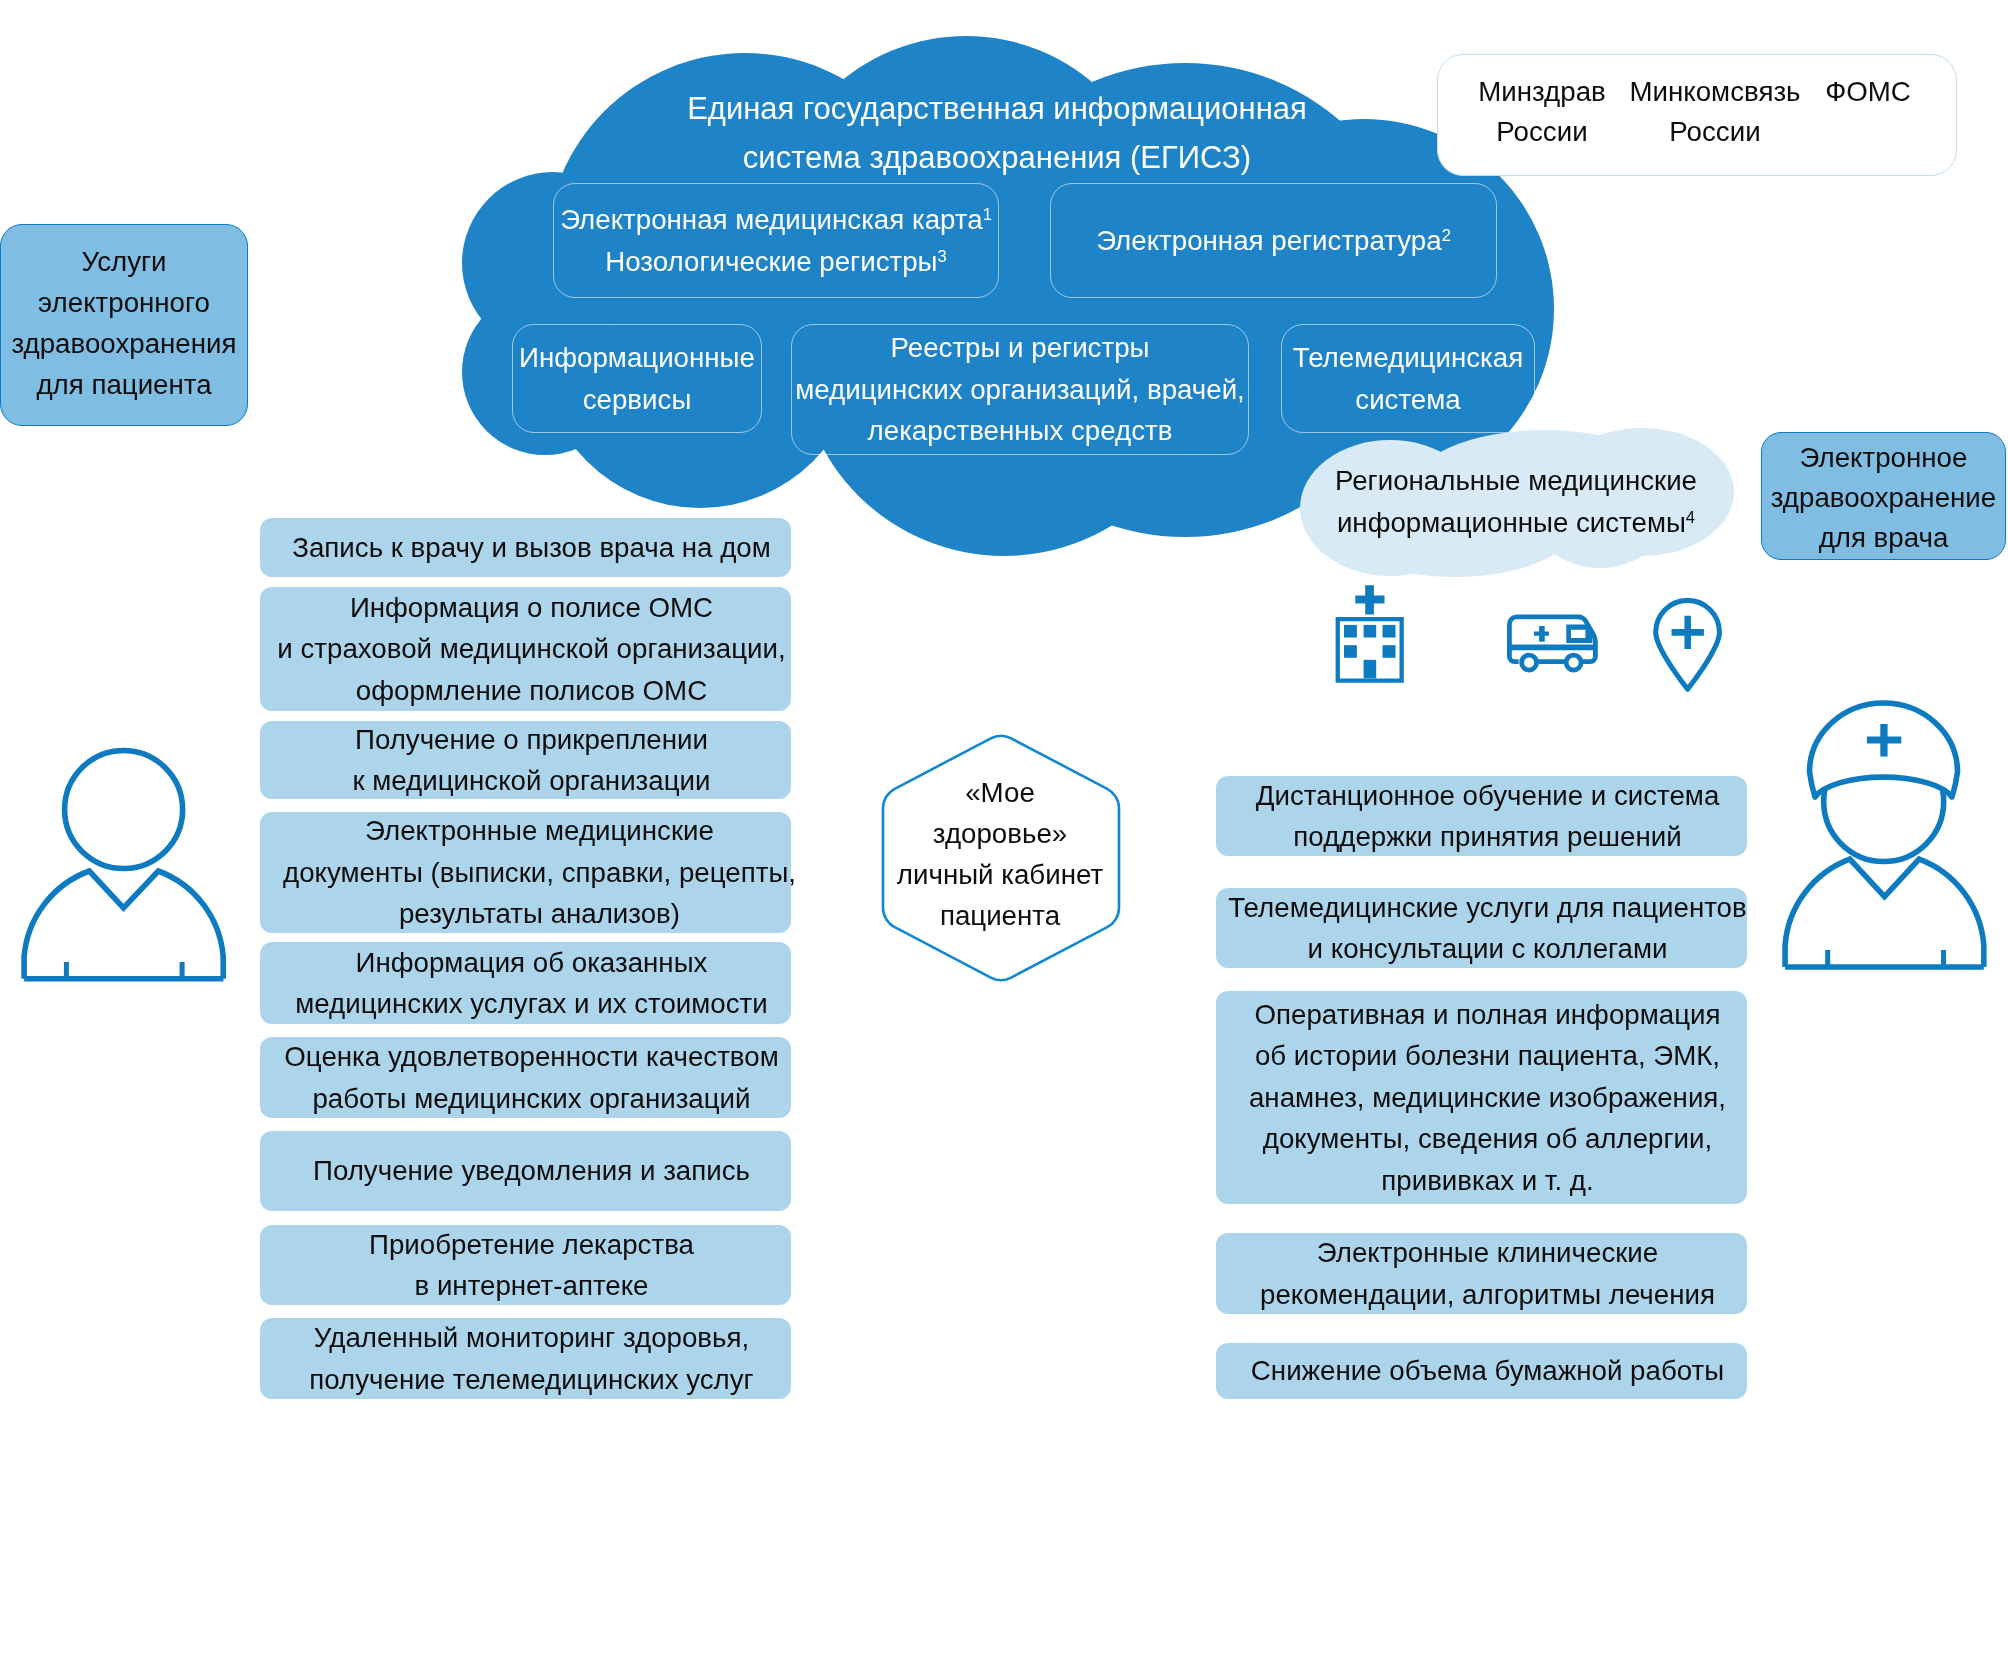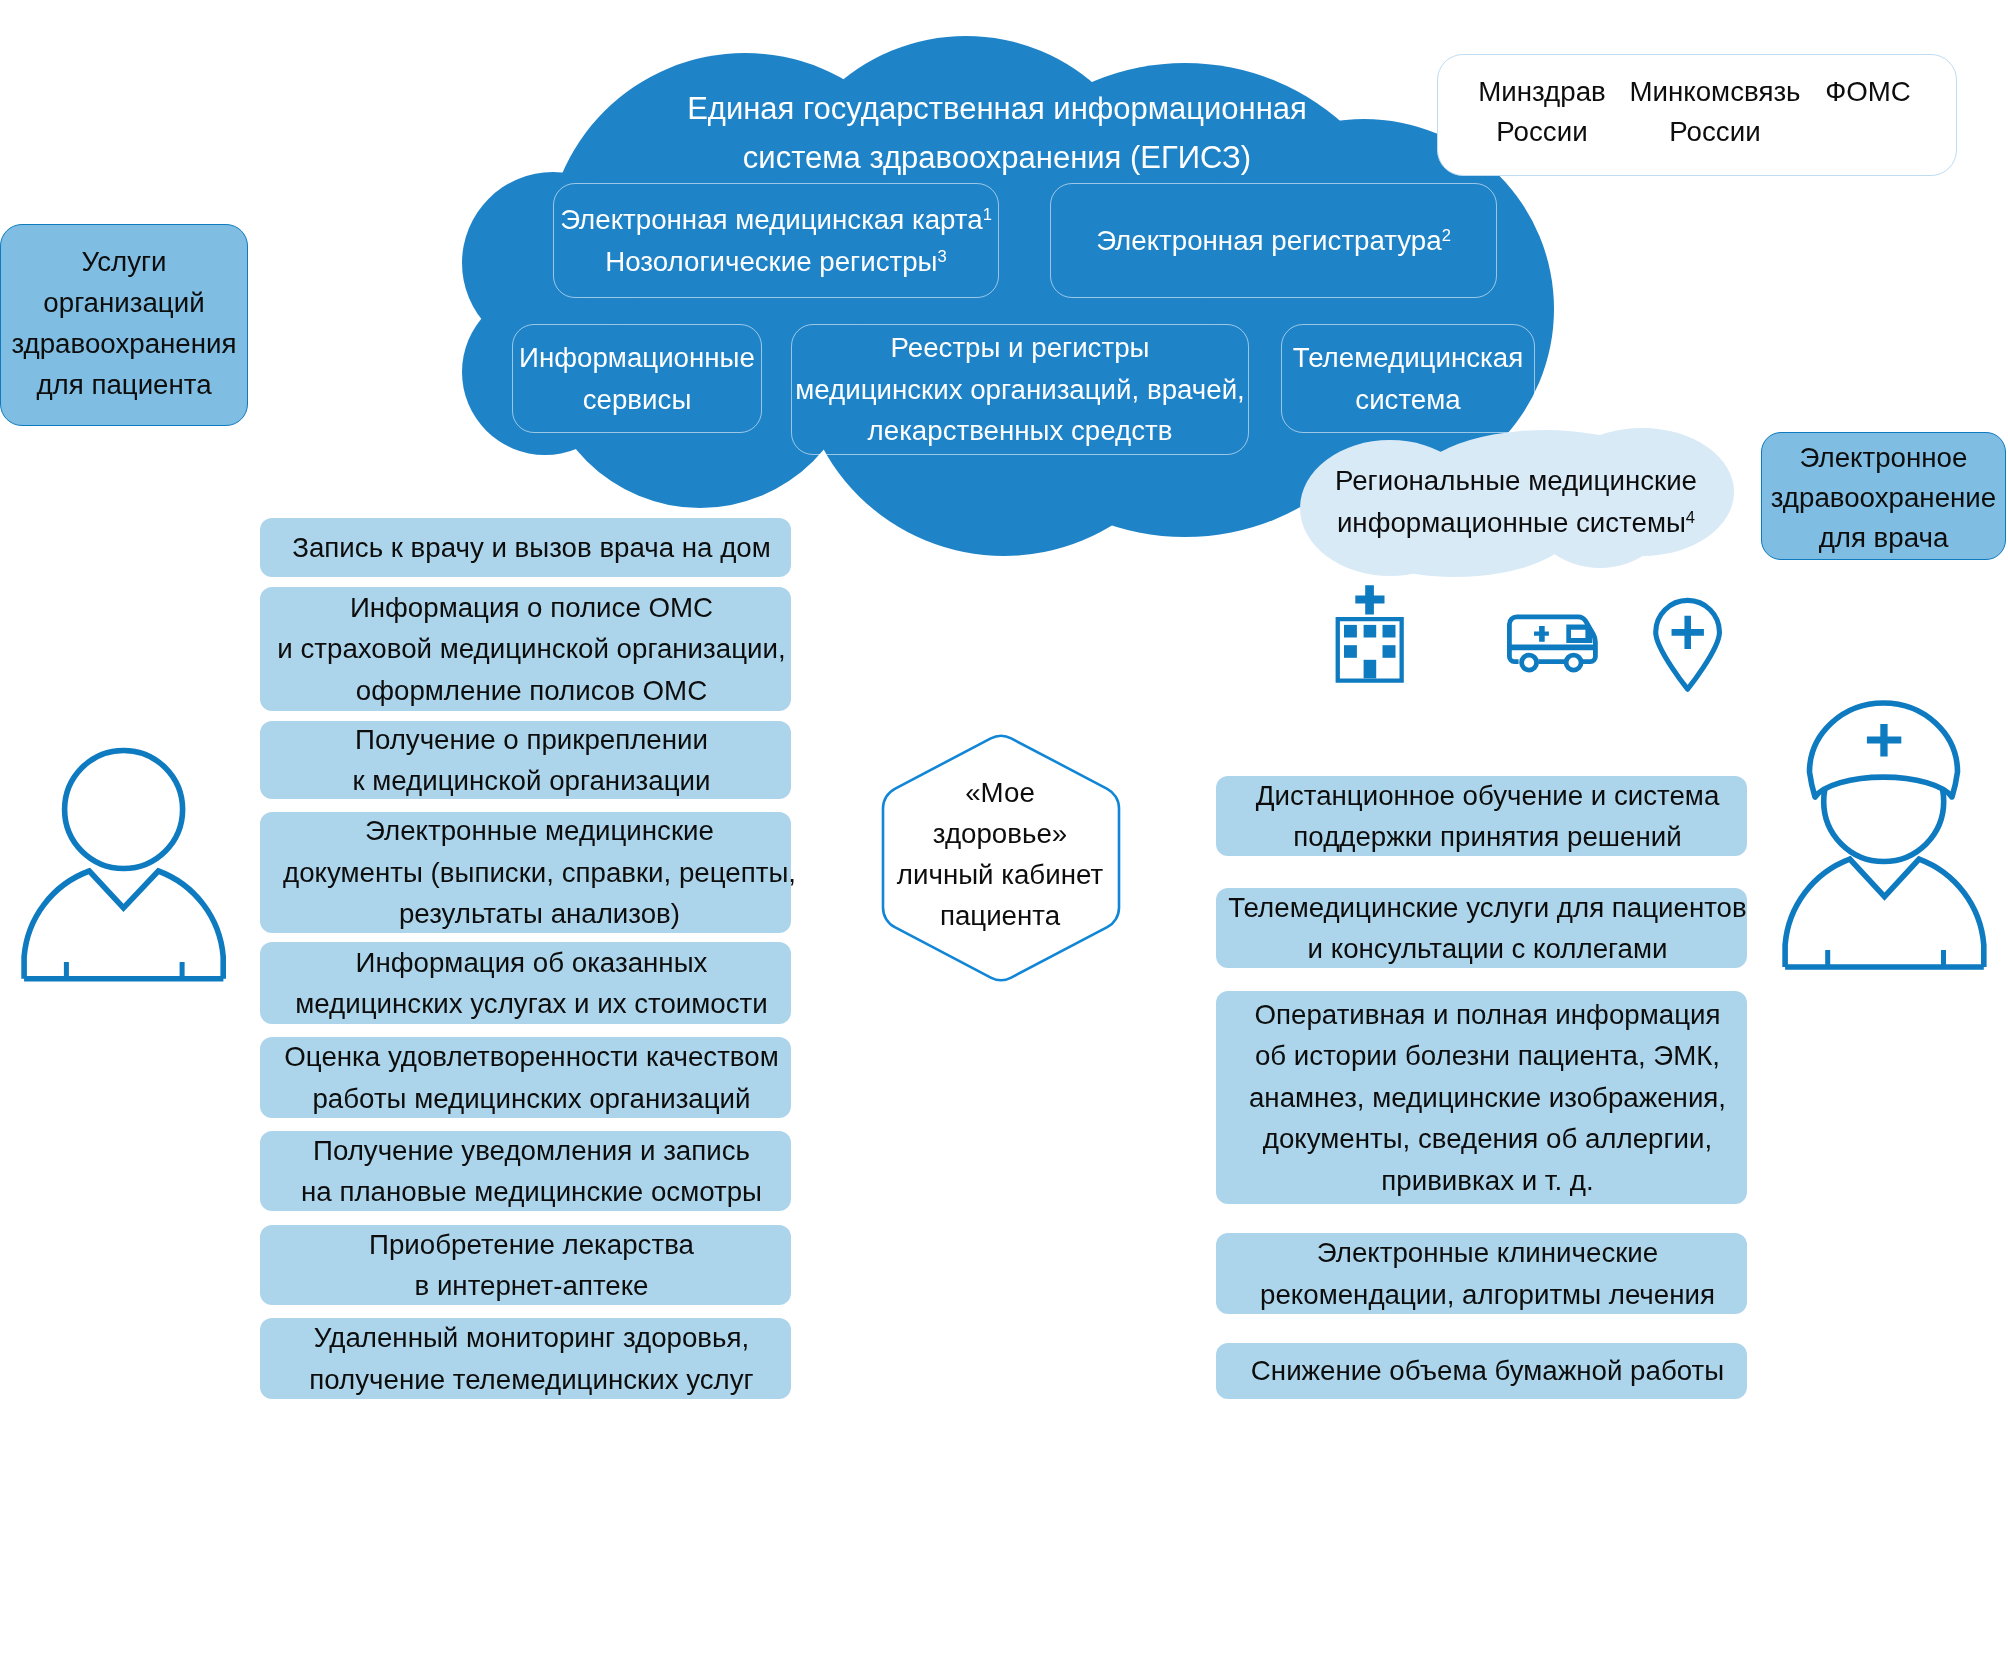"организаций" div { text: организаций -> электронного }
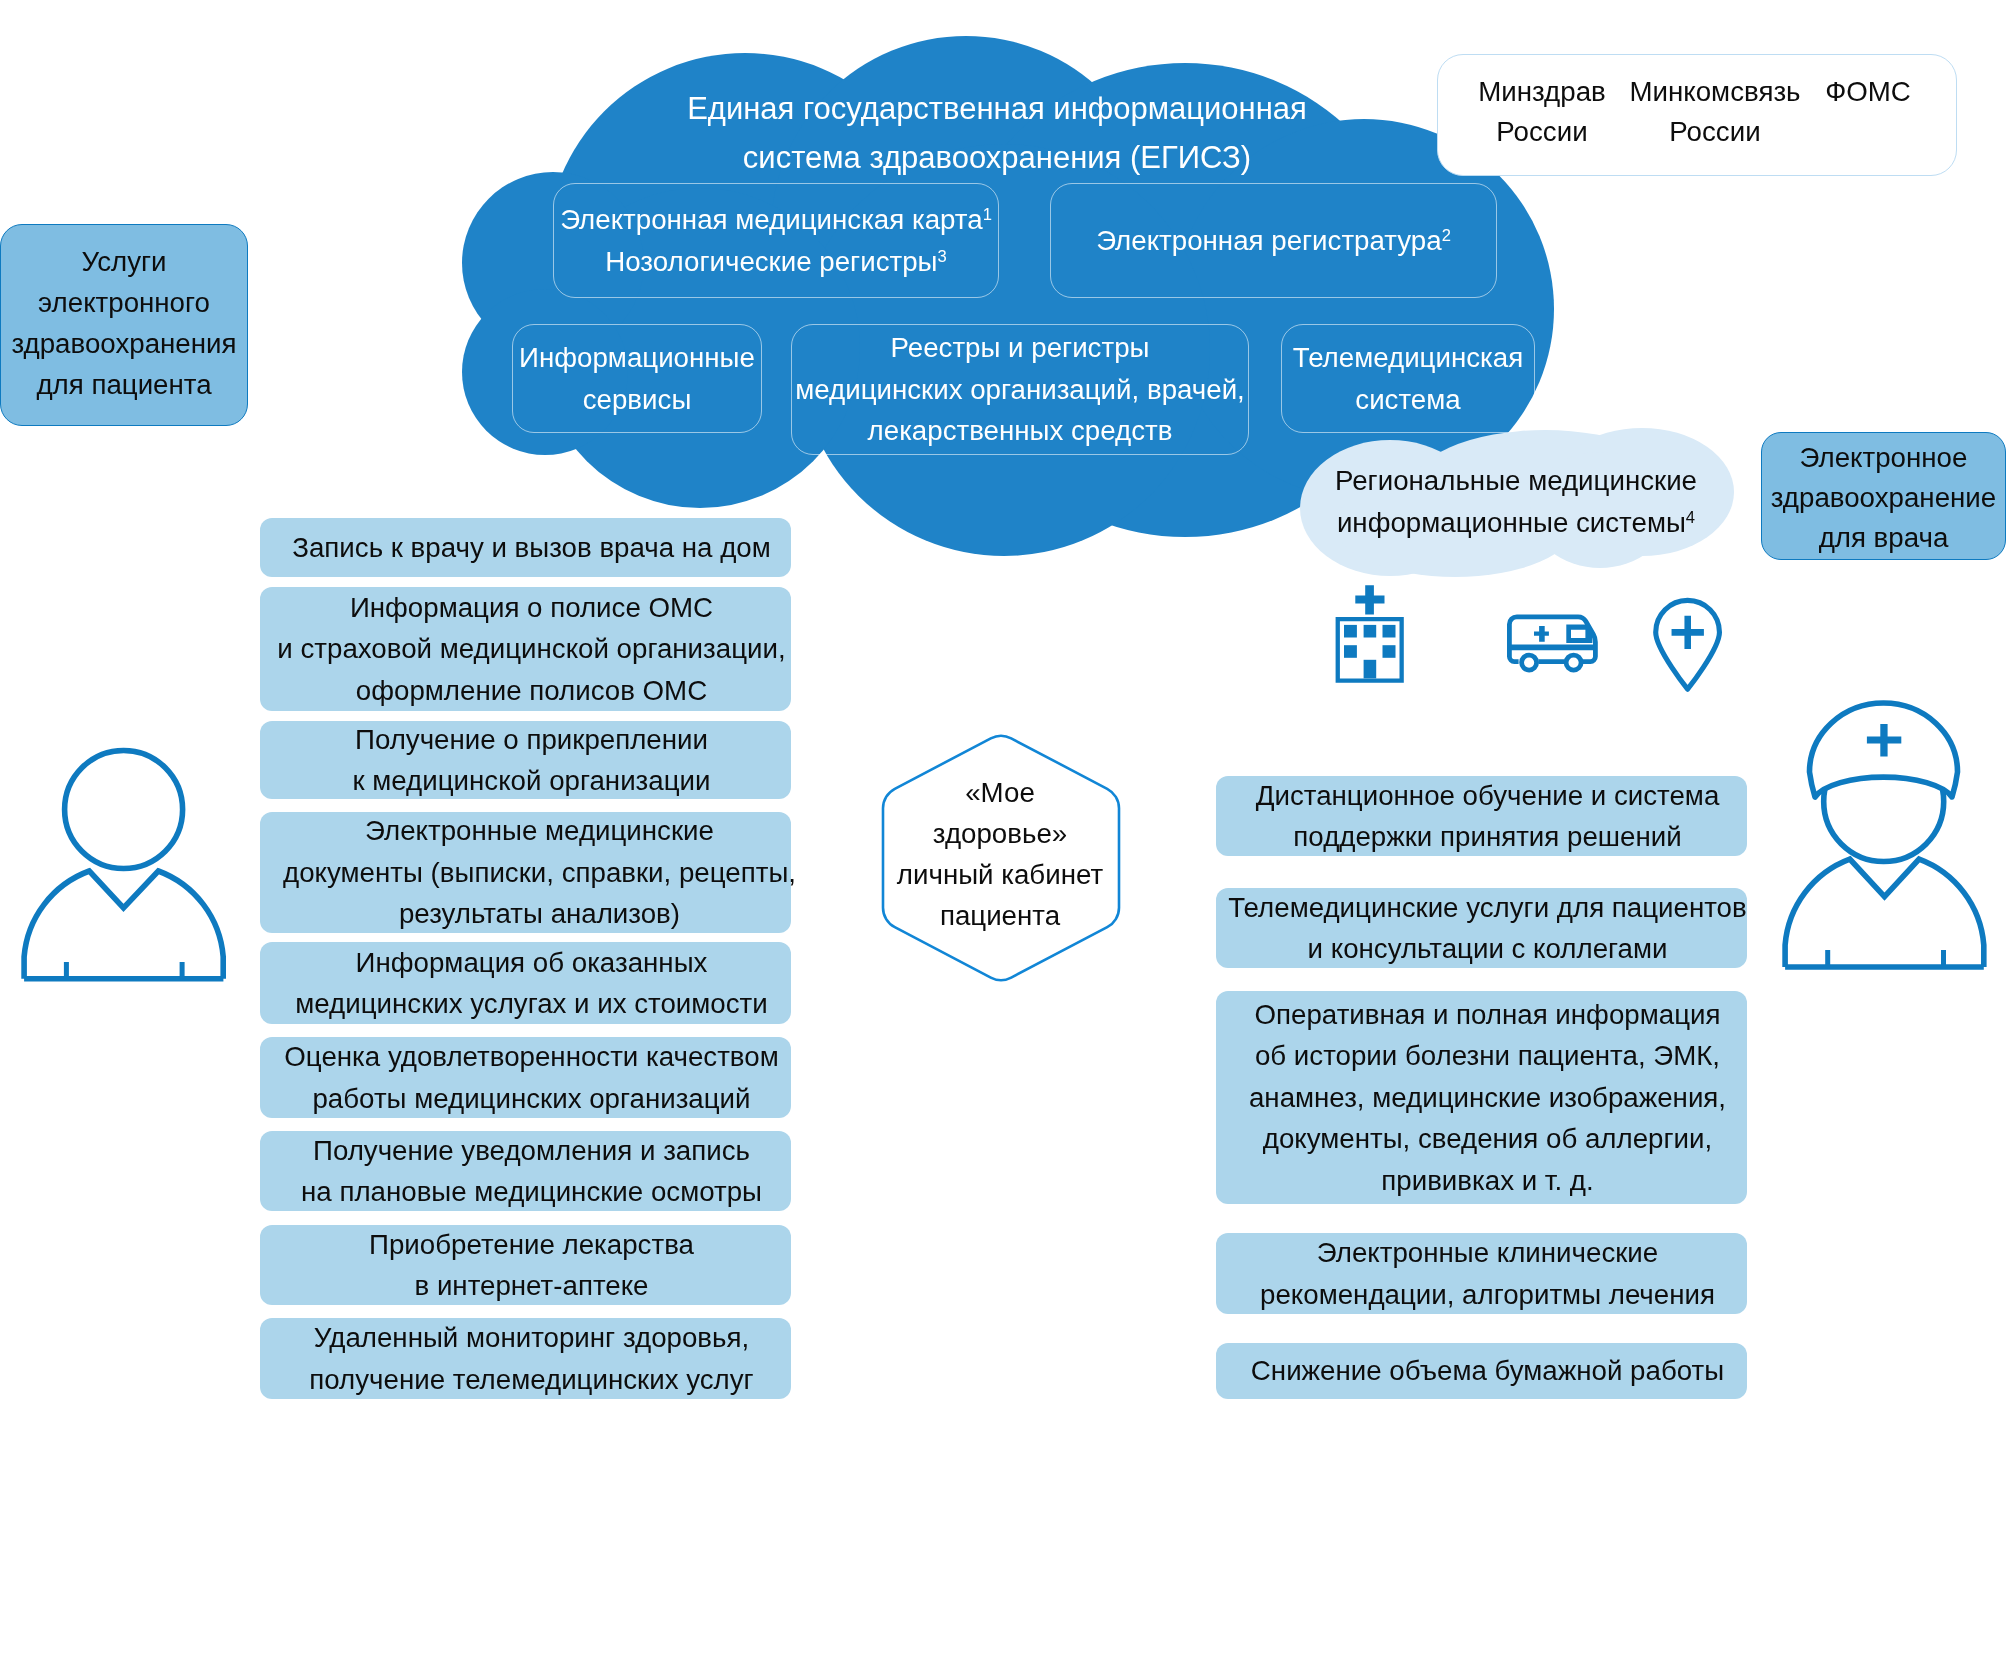"на плановые медицинские осмотры" div { html: <div>на плановые медицинские осмотры</div> -> none }
